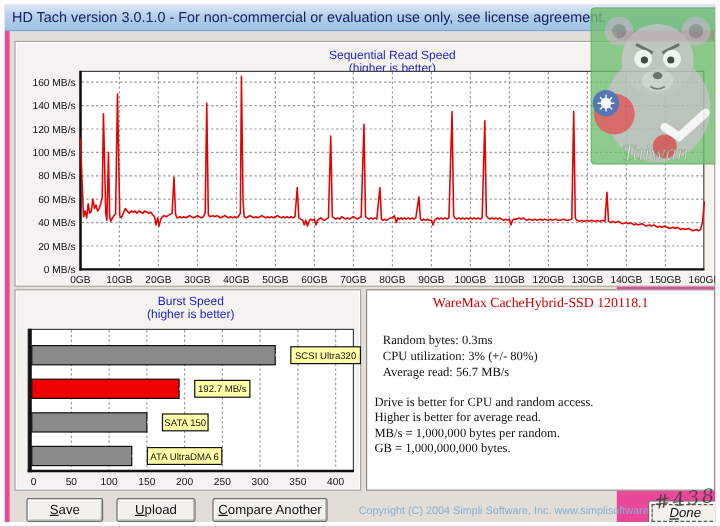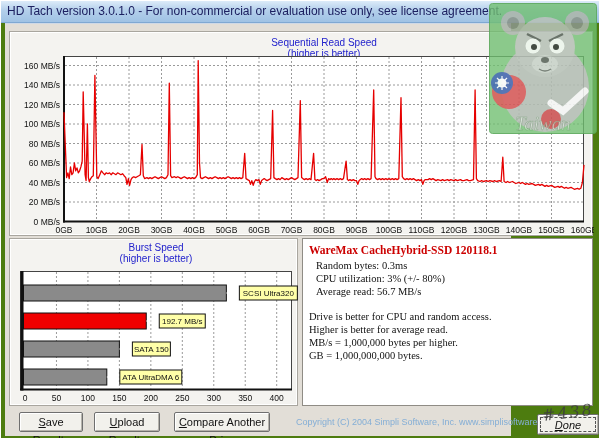"HD Tach version 3.0.1.0 -" .window { background: #4d7c0f -> #ec4899; border: 1px solid #ffffff -> 4px solid #ffffff }
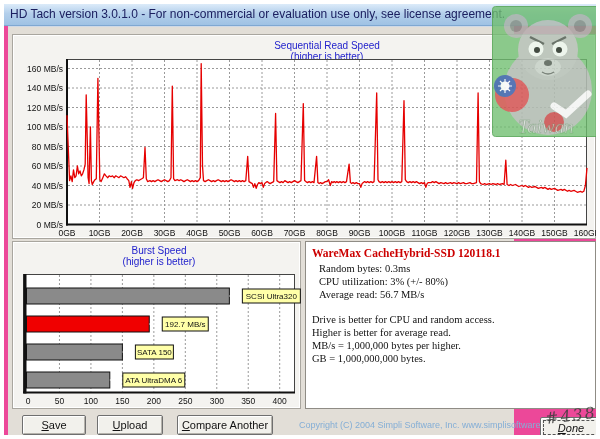"WareMax CacheHybrid-SSD 120118.1" .driveTitle { font-weight: bold -> normal; margin-bottom: 2px -> 18px; text-align: none -> center }
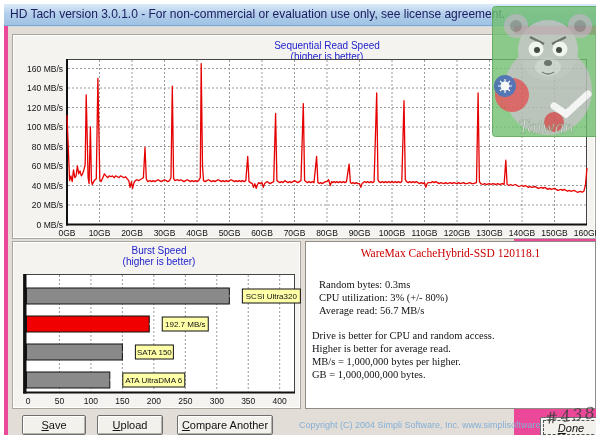"MB/s = 1,000,000 bytes per" div.info-note { text: higher -> random }
